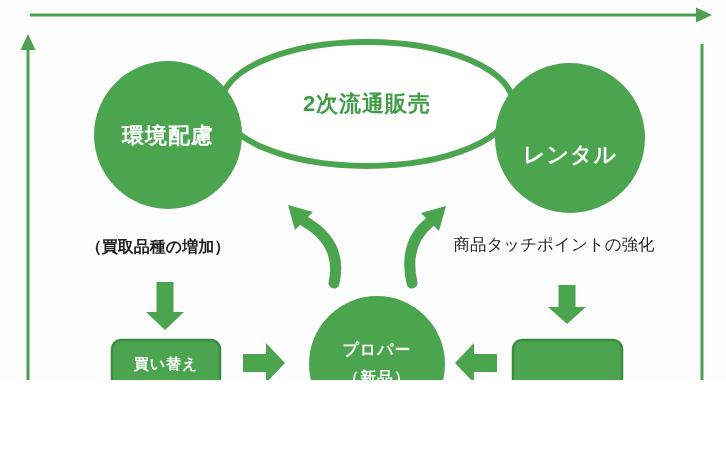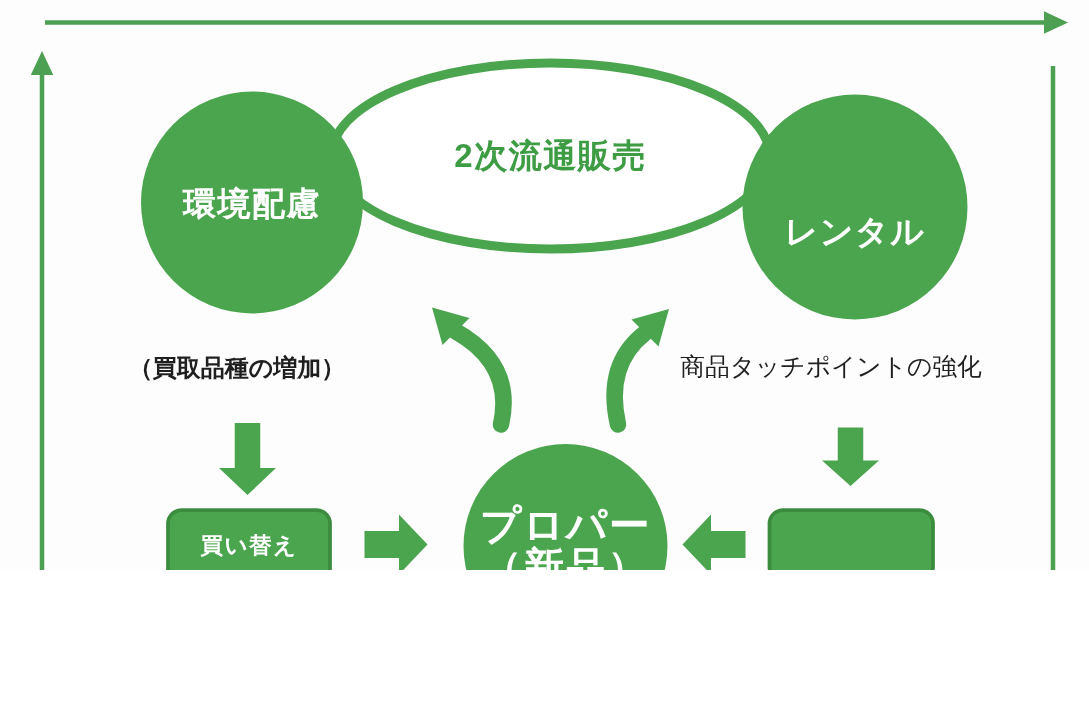"プロパー" .proper-label { font-size: 27px -> 16px }
